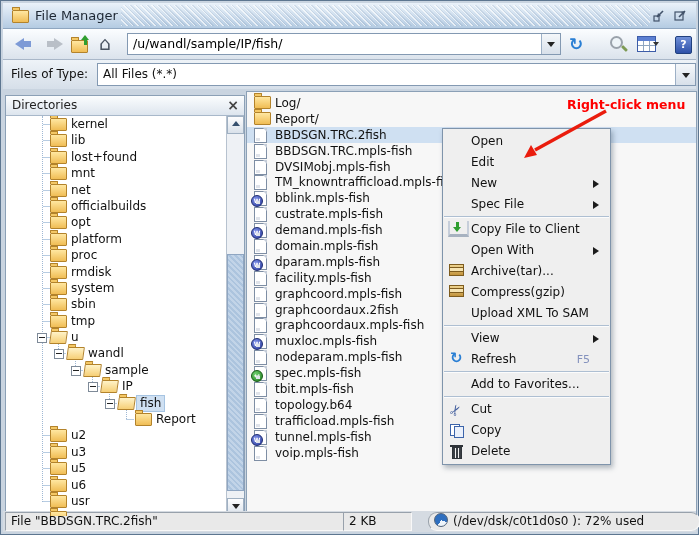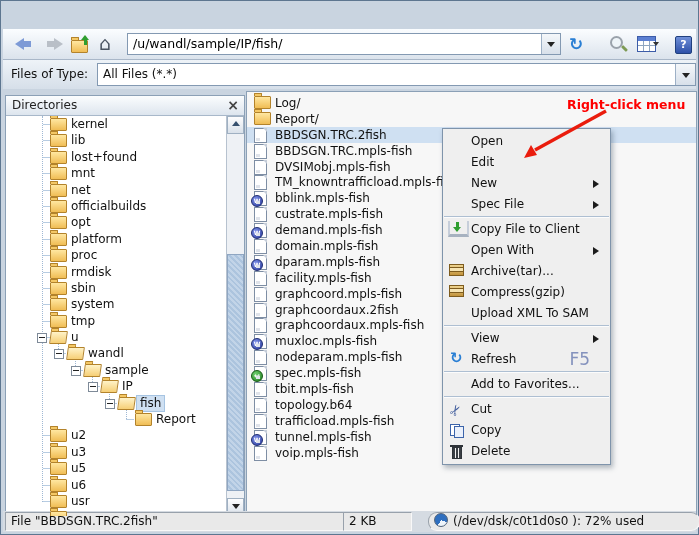"File Manager" div.titlebar { html: none -> <div> <div></div> <span></span> <span>File Manager</span> <span> <svg> <path></path> <path></path> <rect></rect> </svg> </span> <span> <svg> <rect></rect> <path></path> <path></path> </svg> </span> </div> }
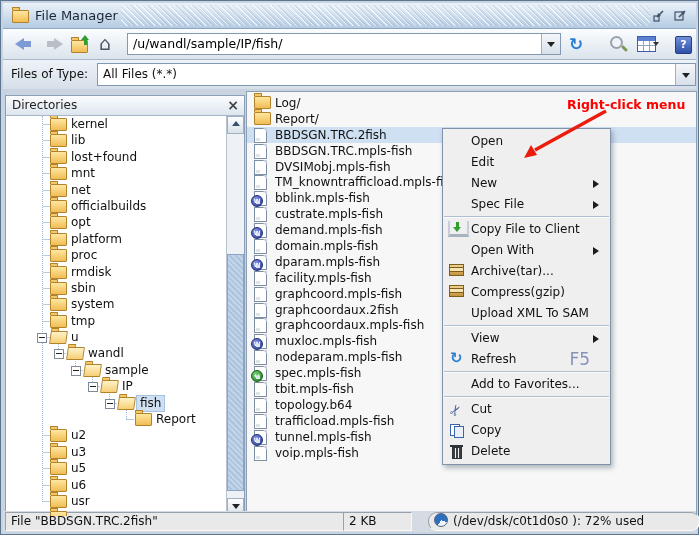"sbin" div.tree-row { order: before "system" -> after "system" }
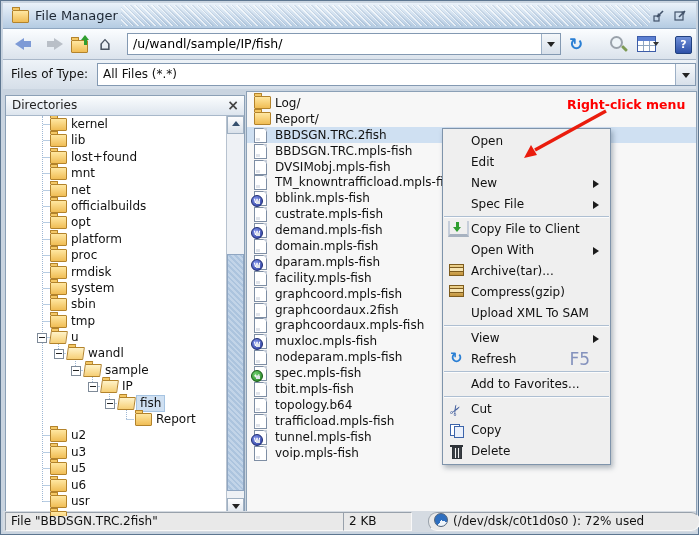"F5" .mi-shortcut { font-size: 17px -> 11px }
